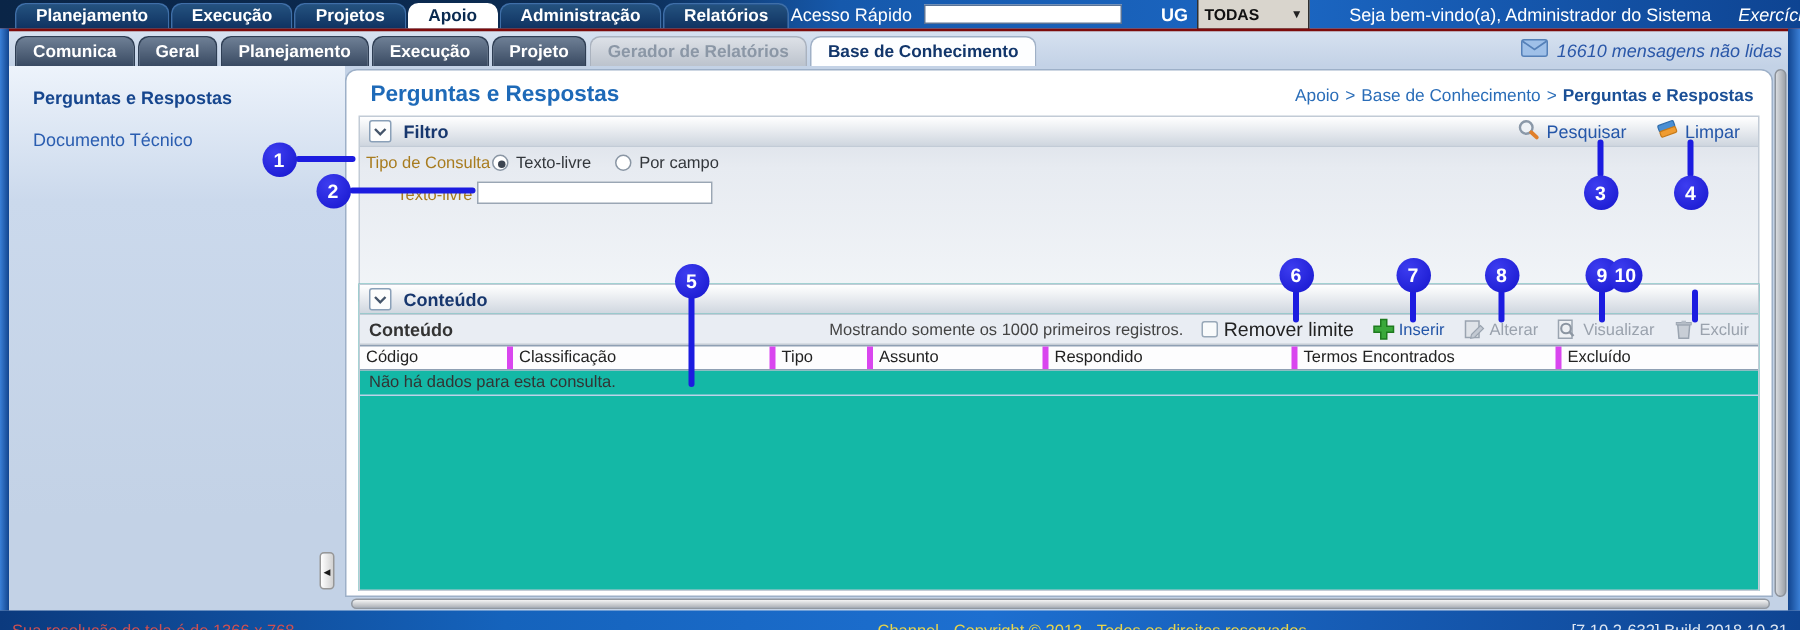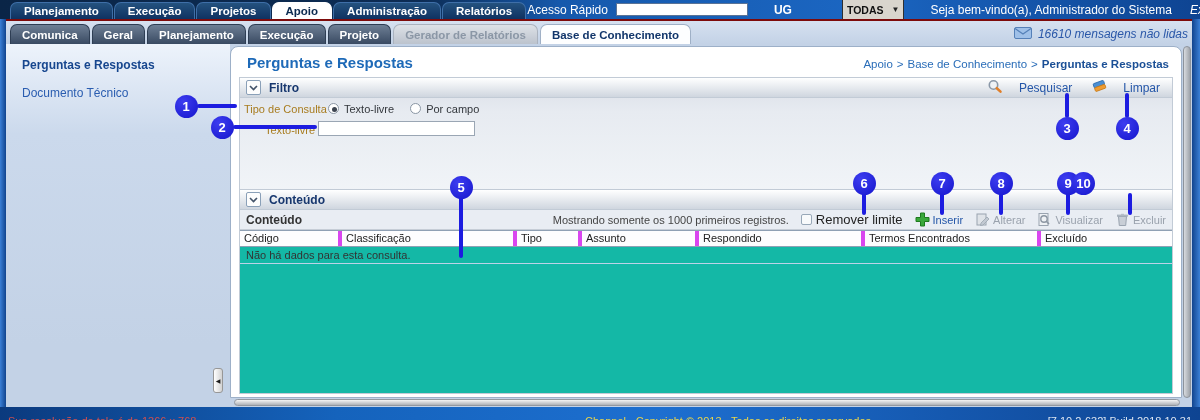"TODAS" .ug-select { gap: 8px -> 21px; margin-left: 44px -> none }
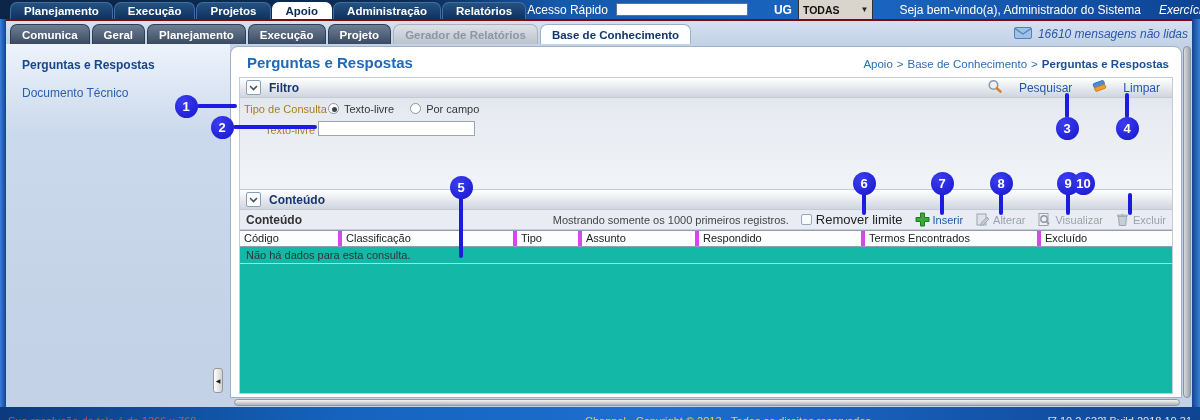"Pesquisar" .hdr-link { gap: 16px -> 4px }
